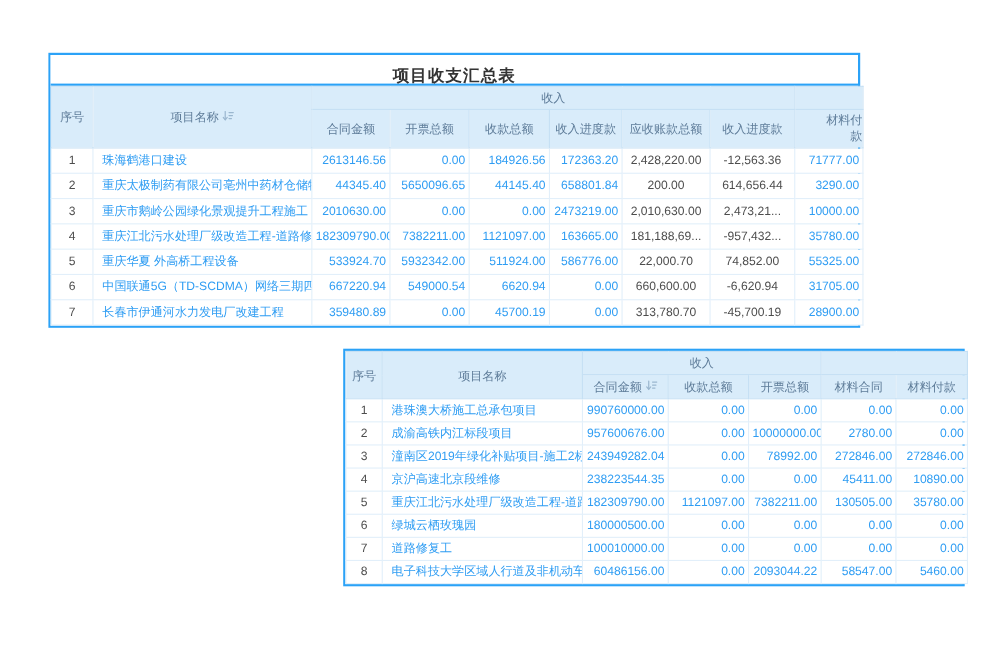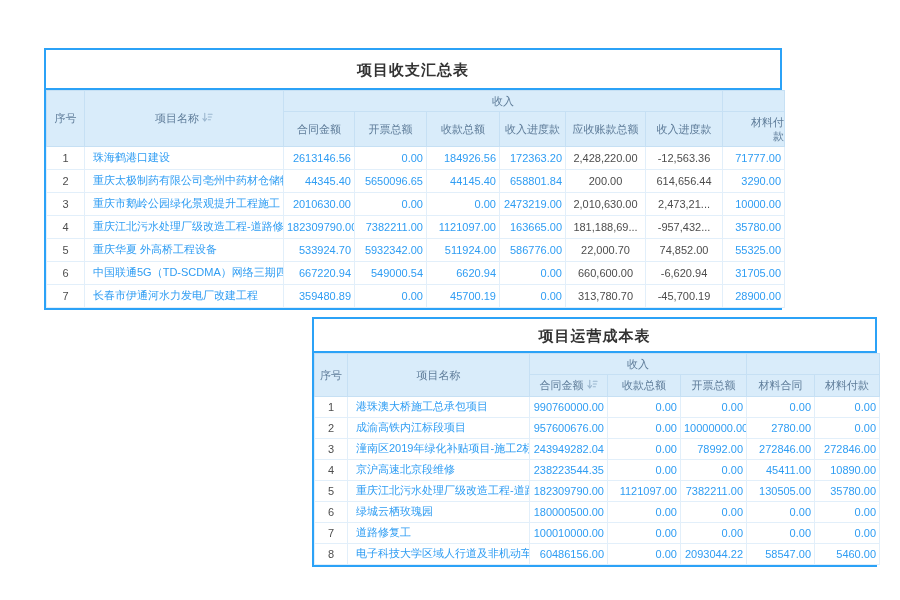"项目收支汇总表" .t-title { height: 40px -> 28px }
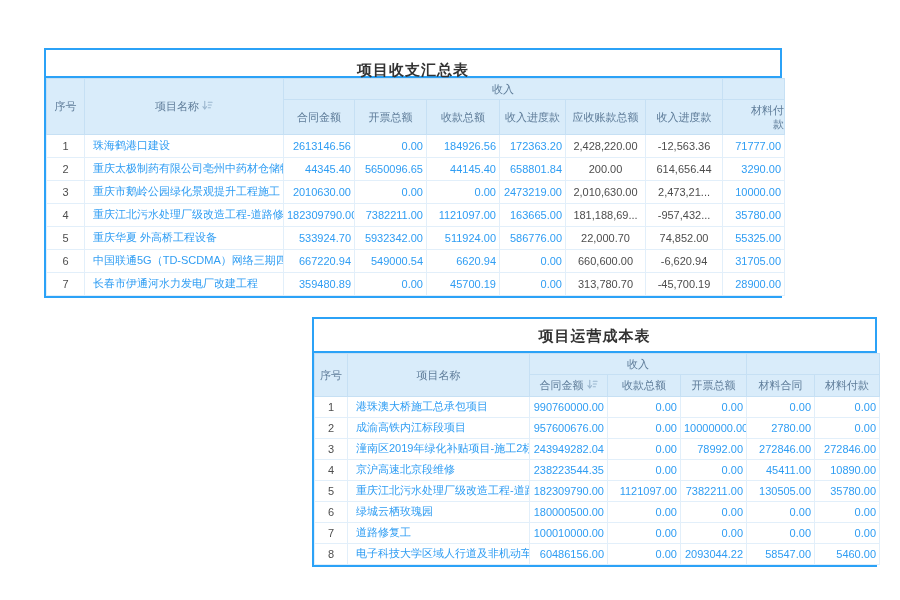"项目运营成本表" div.t-title { html: <div>项目运营成本表</div> -> none }
